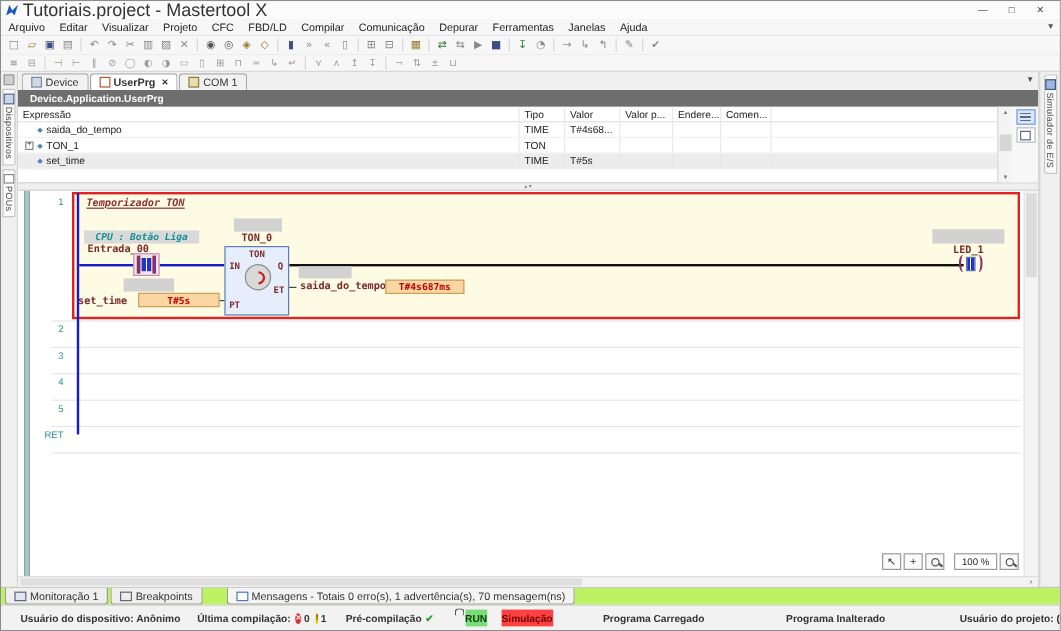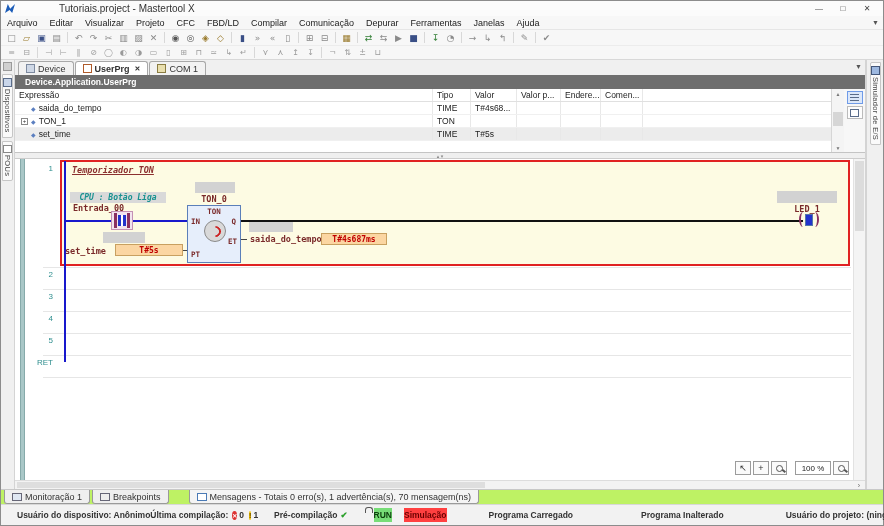"Tutoriais.project - Mastertool X" .title-text { font-size: 10px -> 15px; margin-left: 40px -> none }
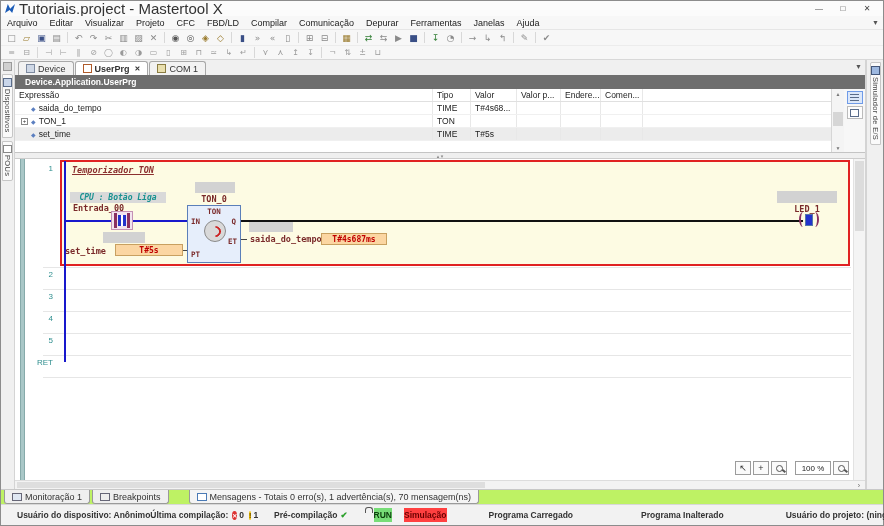"Última compilação:" span.sb-item { margin-left: 0 -> 14px }
